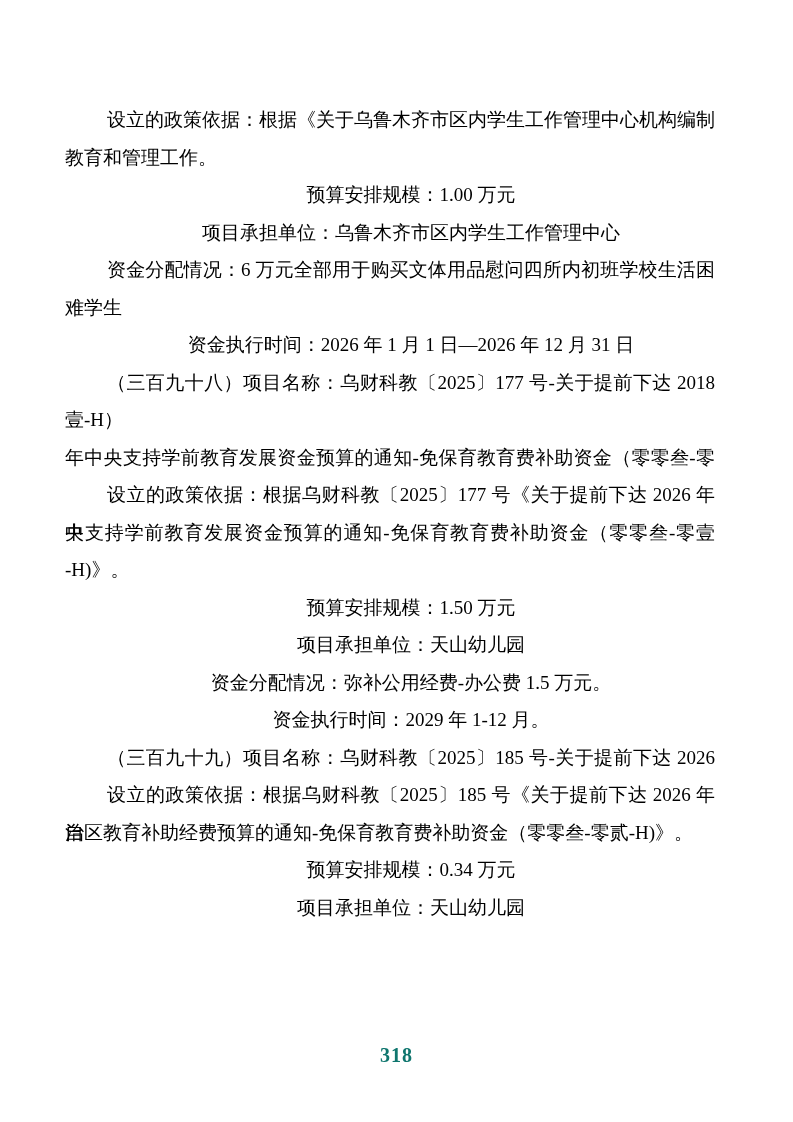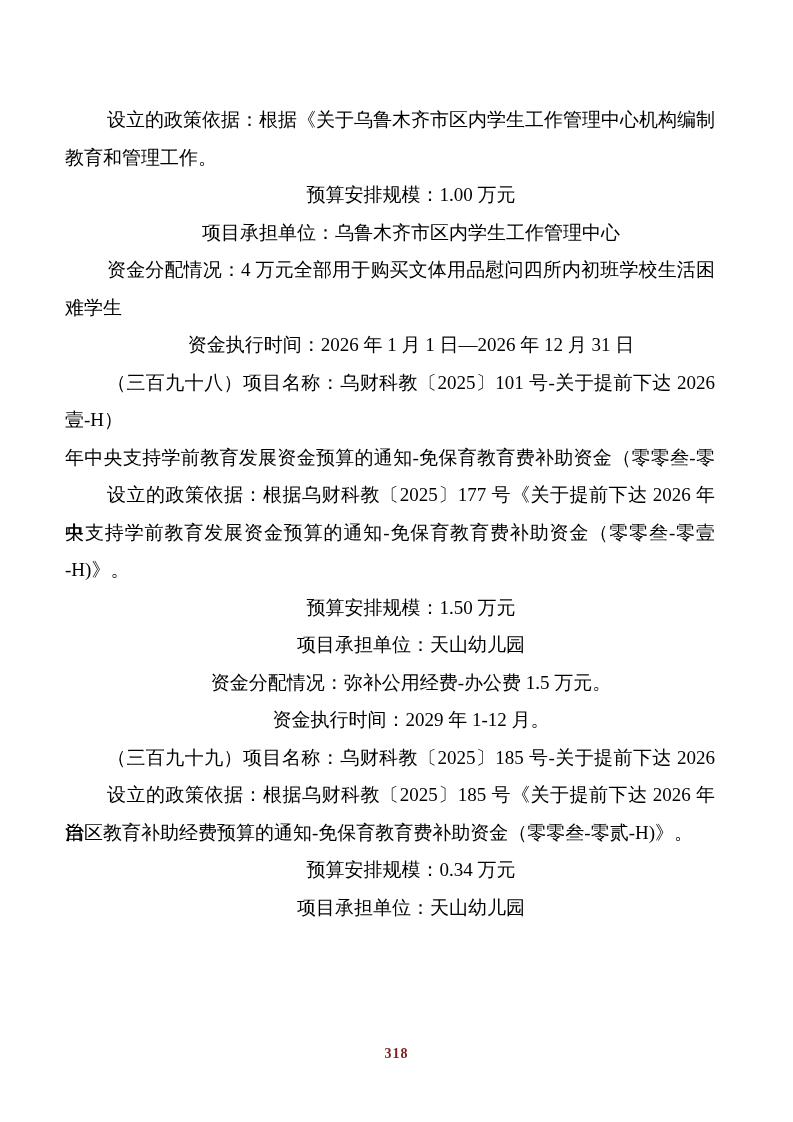"资金分配情况：4 万元全部用于购买文体用品慰问四所内初班学校生活困" p.line { text: 4 -> 6 }
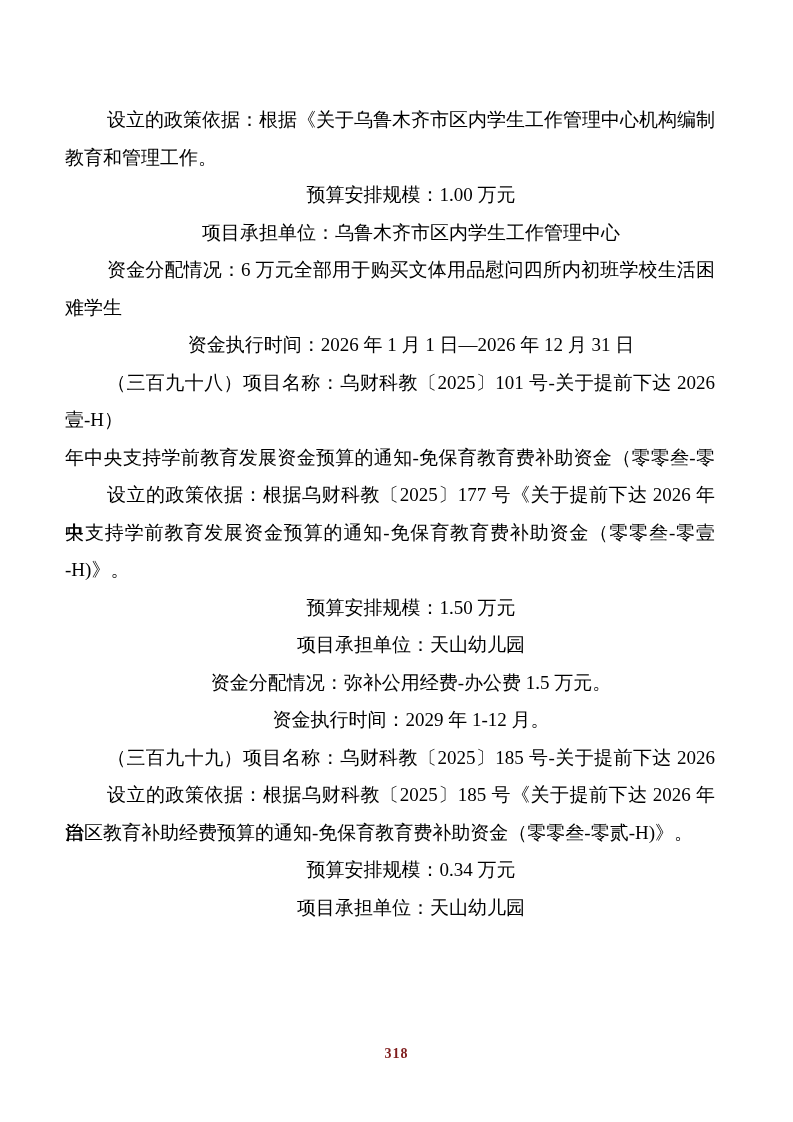"（三百九十八）项目名称：乌财科教〔2025〕101 号-关于提前下达 2026" p.line { text: 101 号-关于提前下达 2026 -> 177 号-关于提前下达 2018 }
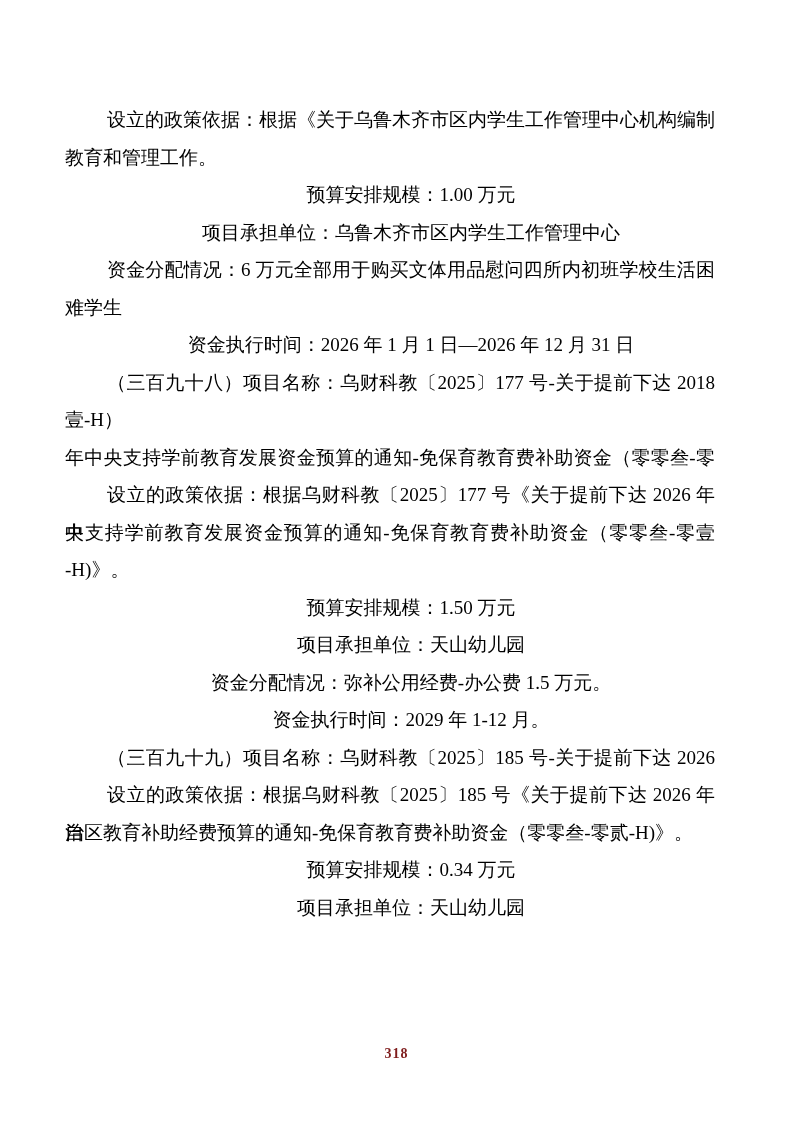"318" .page-number { color: #7f1d1d -> #0f766e; font-size: 14px -> 20px }
